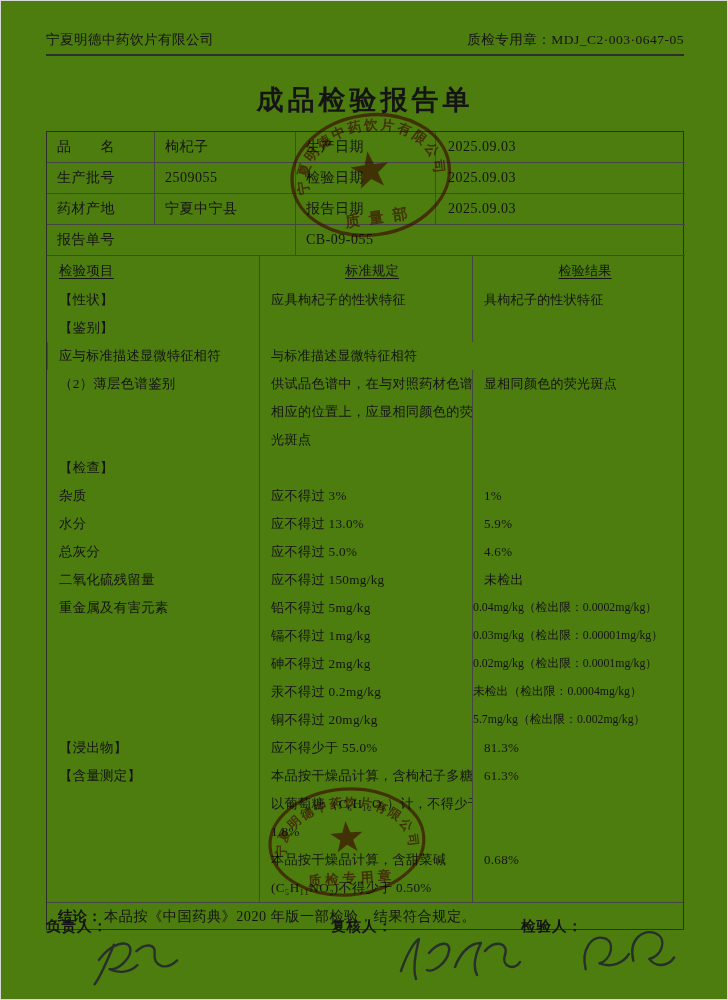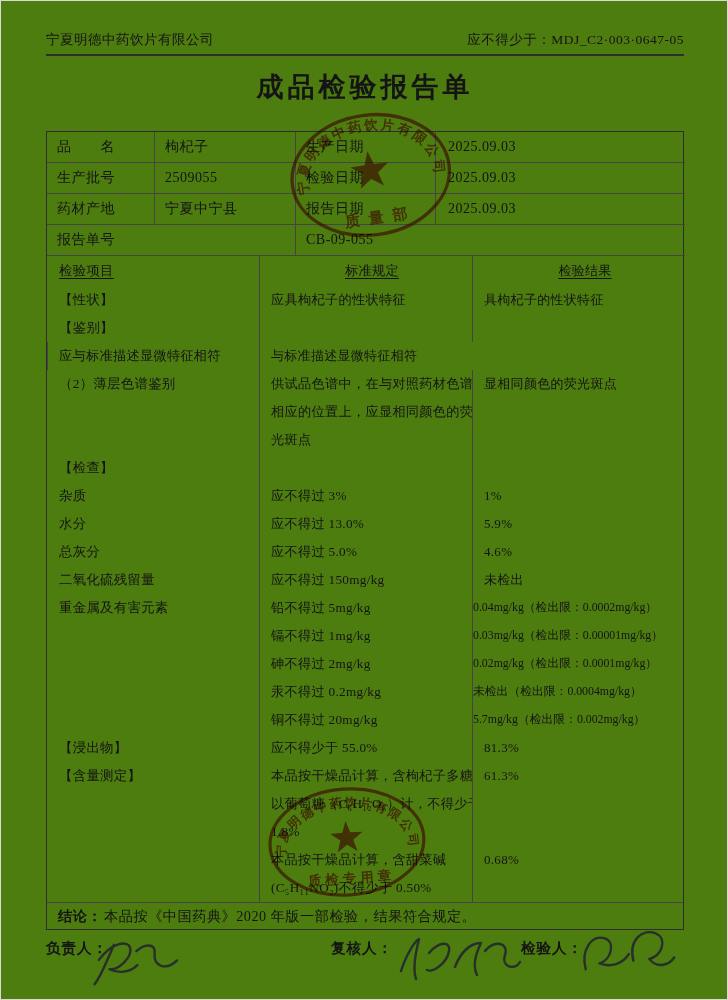"应不得少于：" span { text: 应不得少于 -> 质检专用章 }
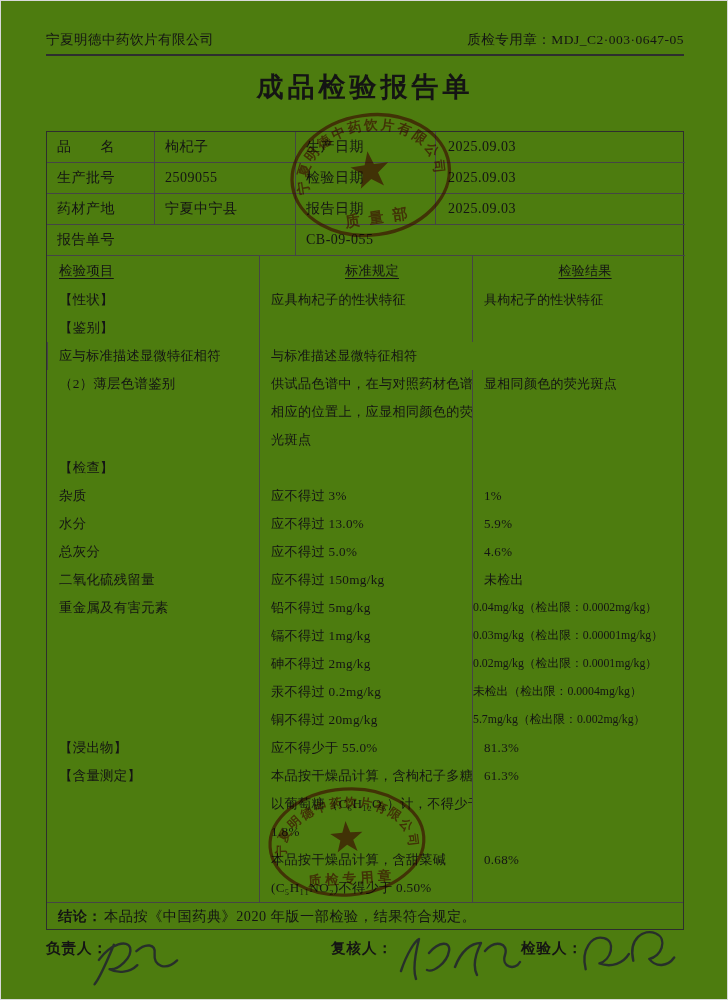"成品检验报告单" .title { top: 68px -> 81px }
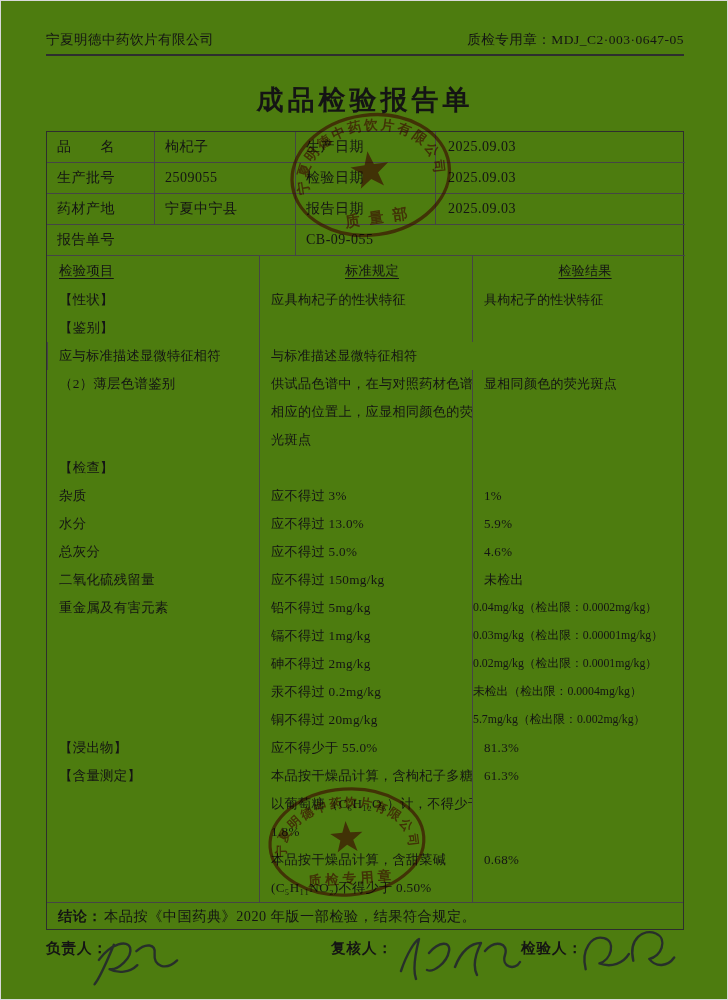"负责人：" .signer-label { top: 938px -> 916px }
